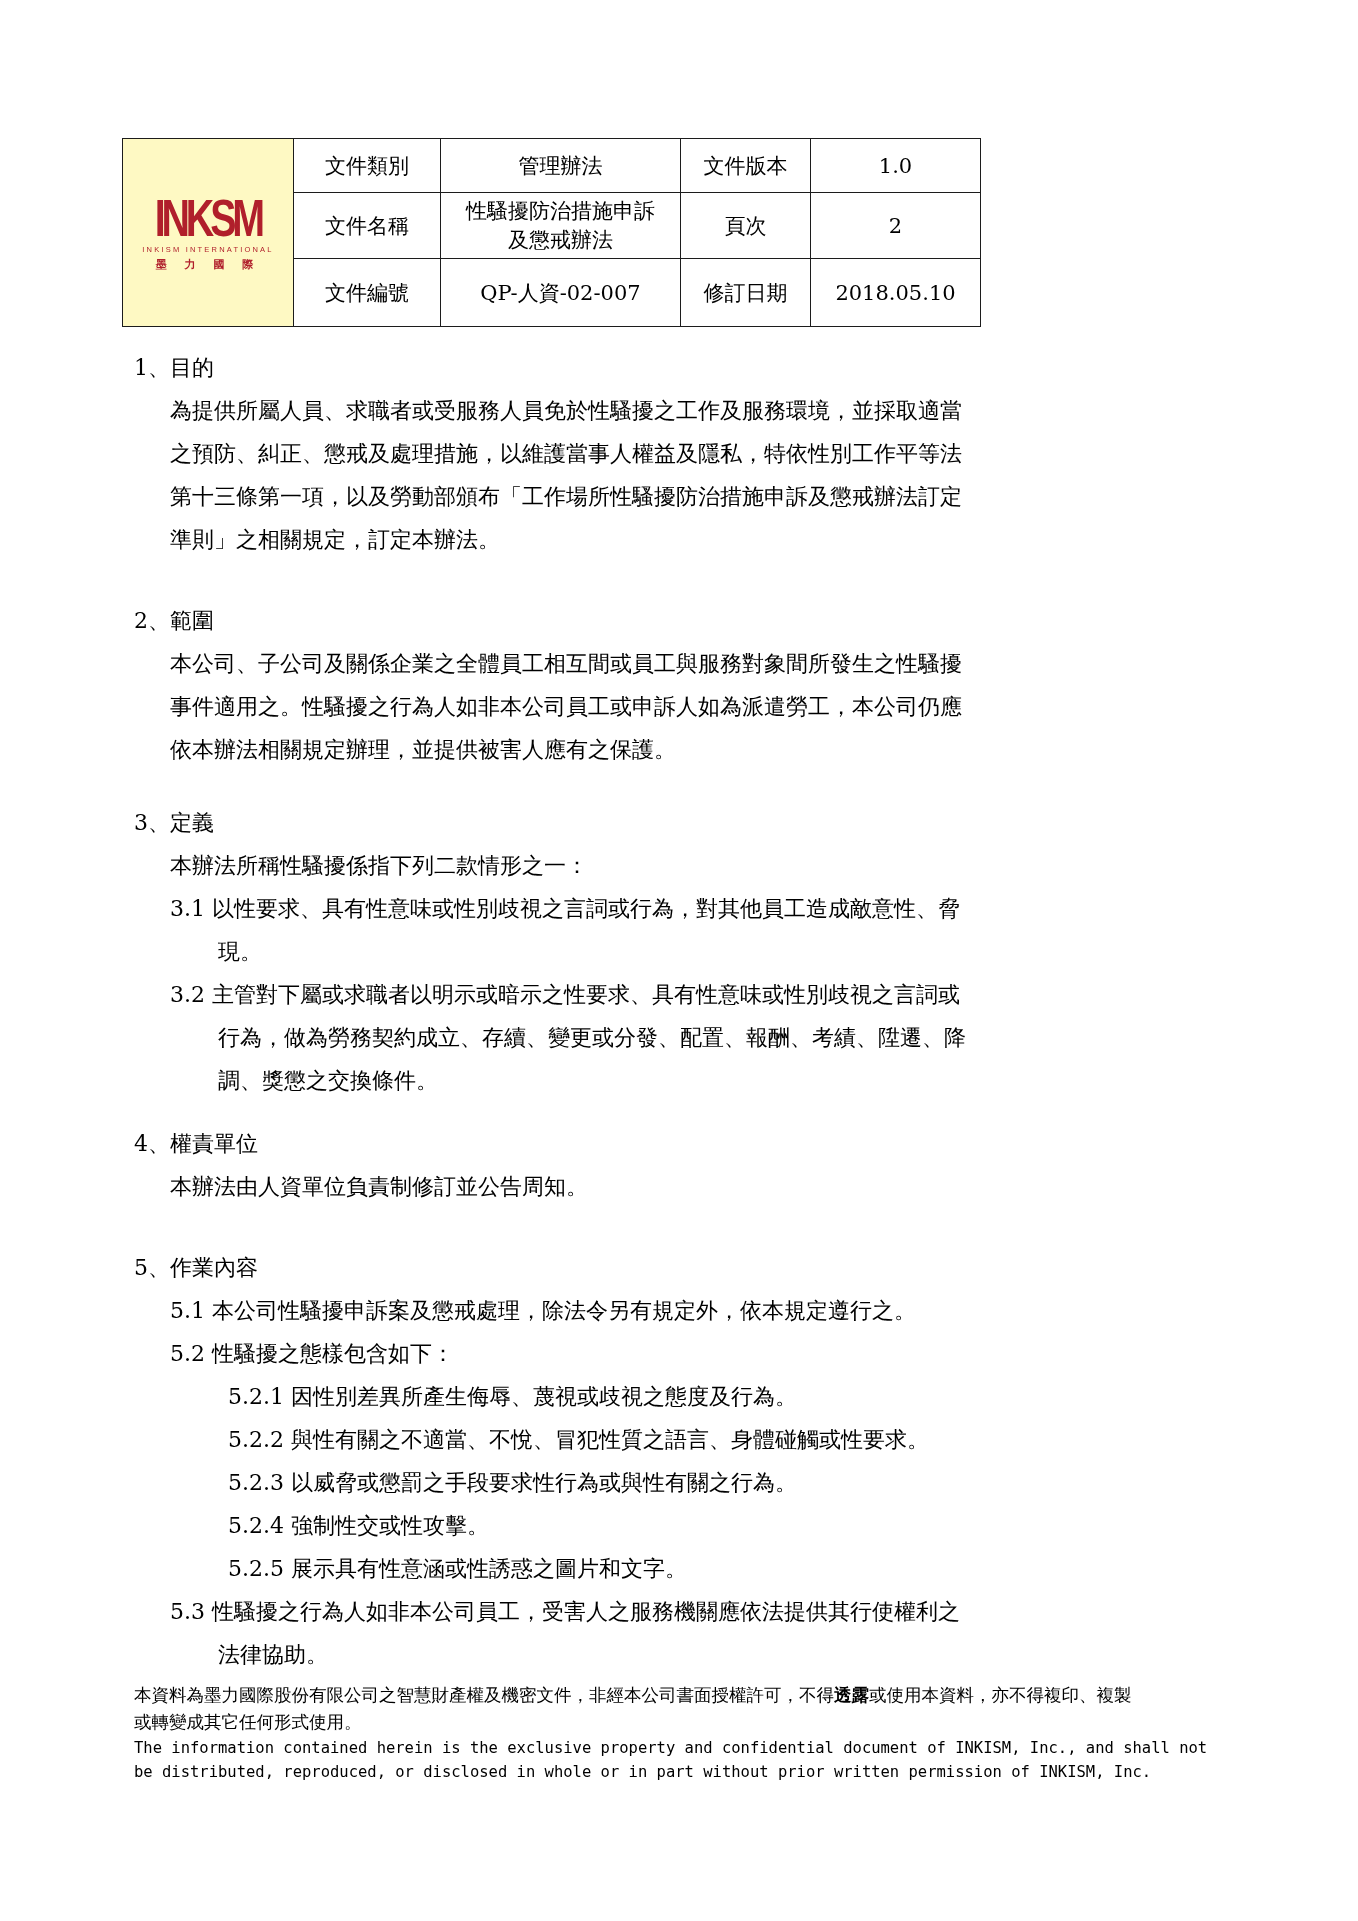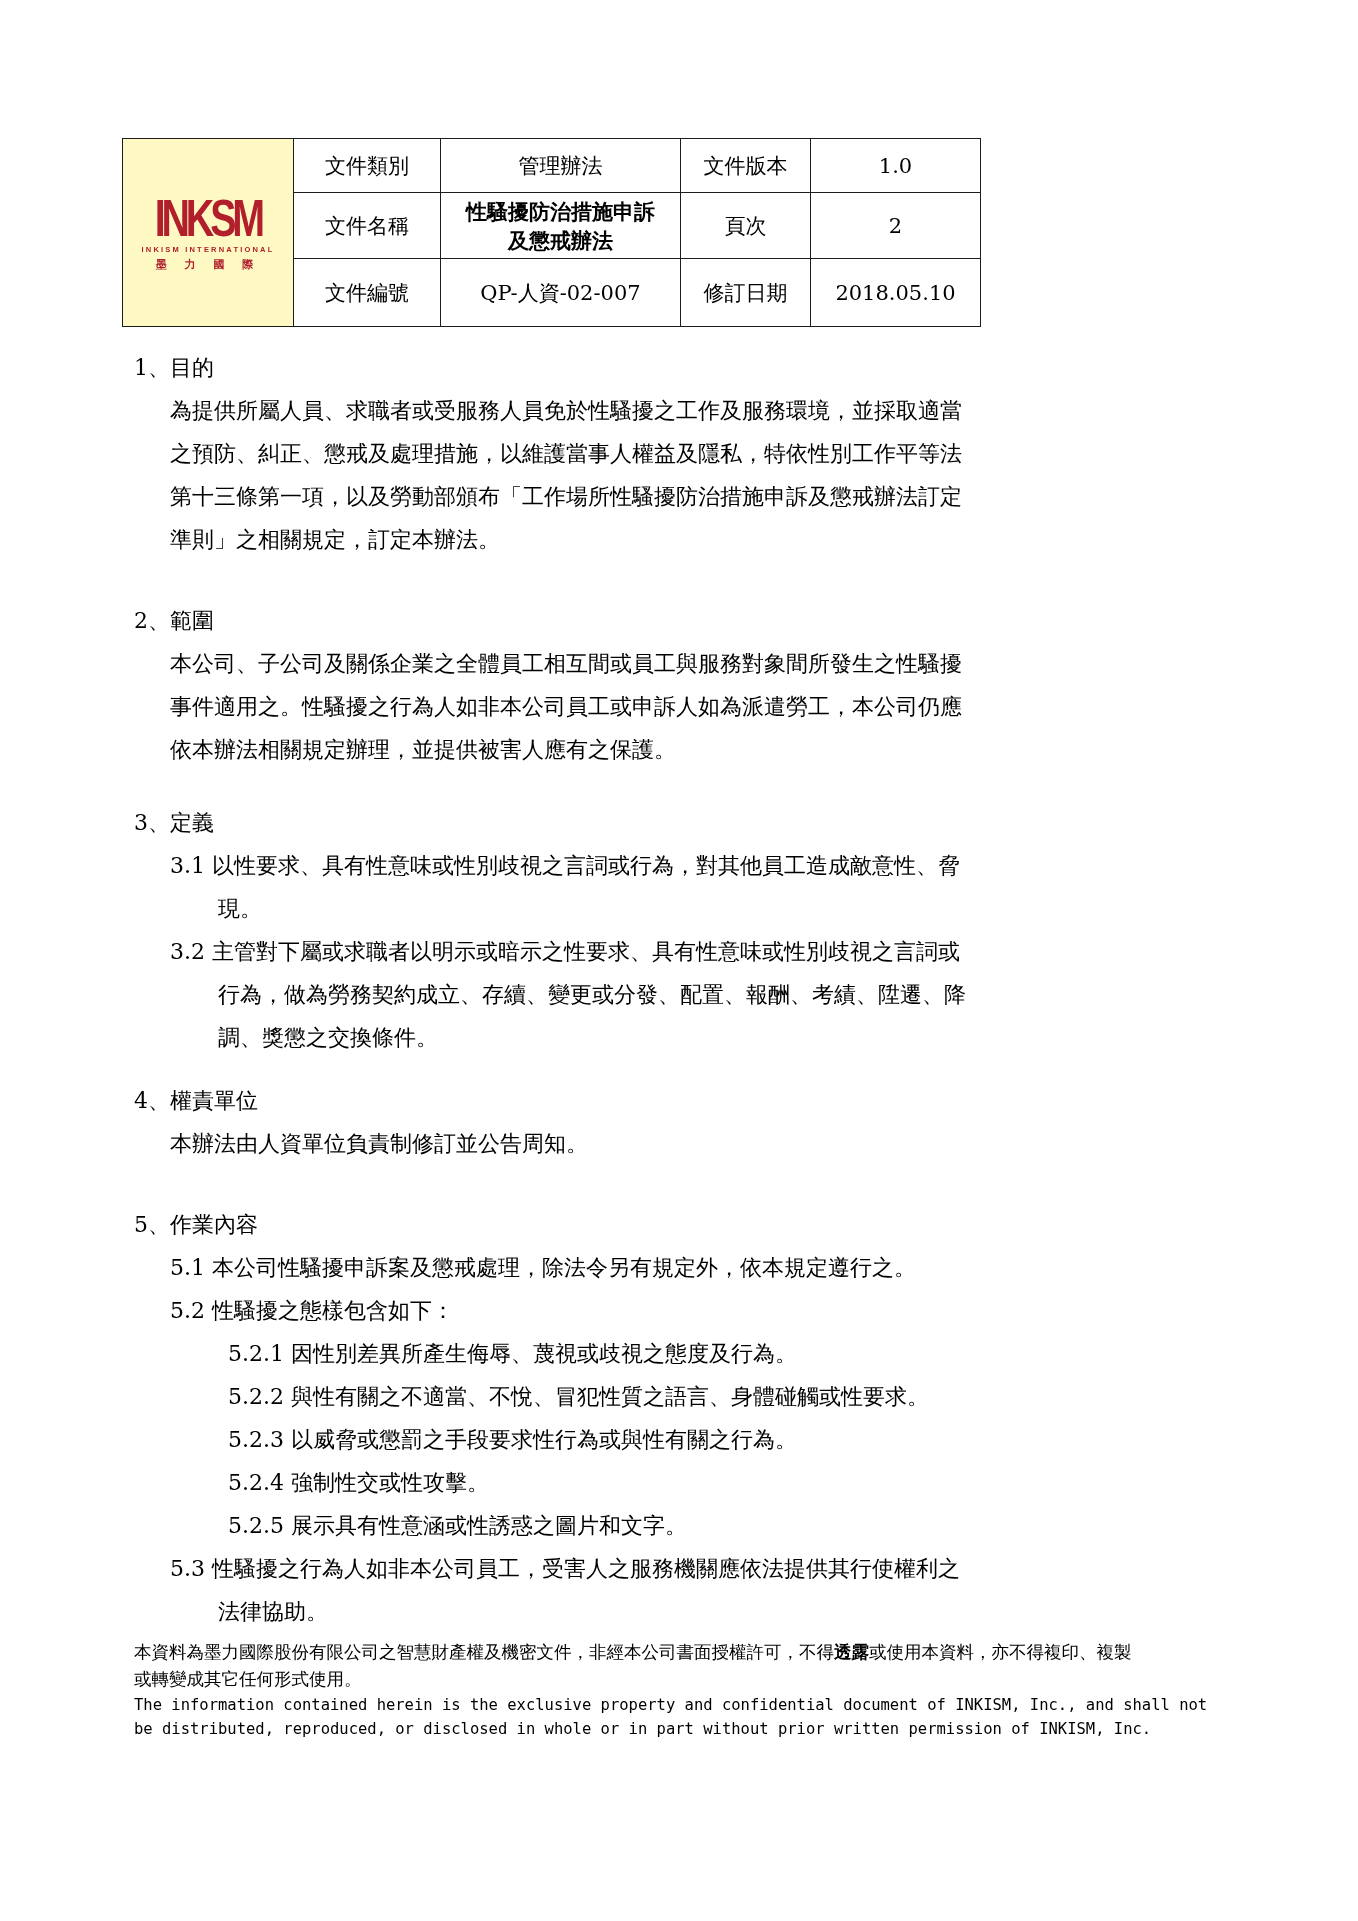"性騷擾防治措施申訴" .hdr-table .two-line div { font-weight: bold -> none }
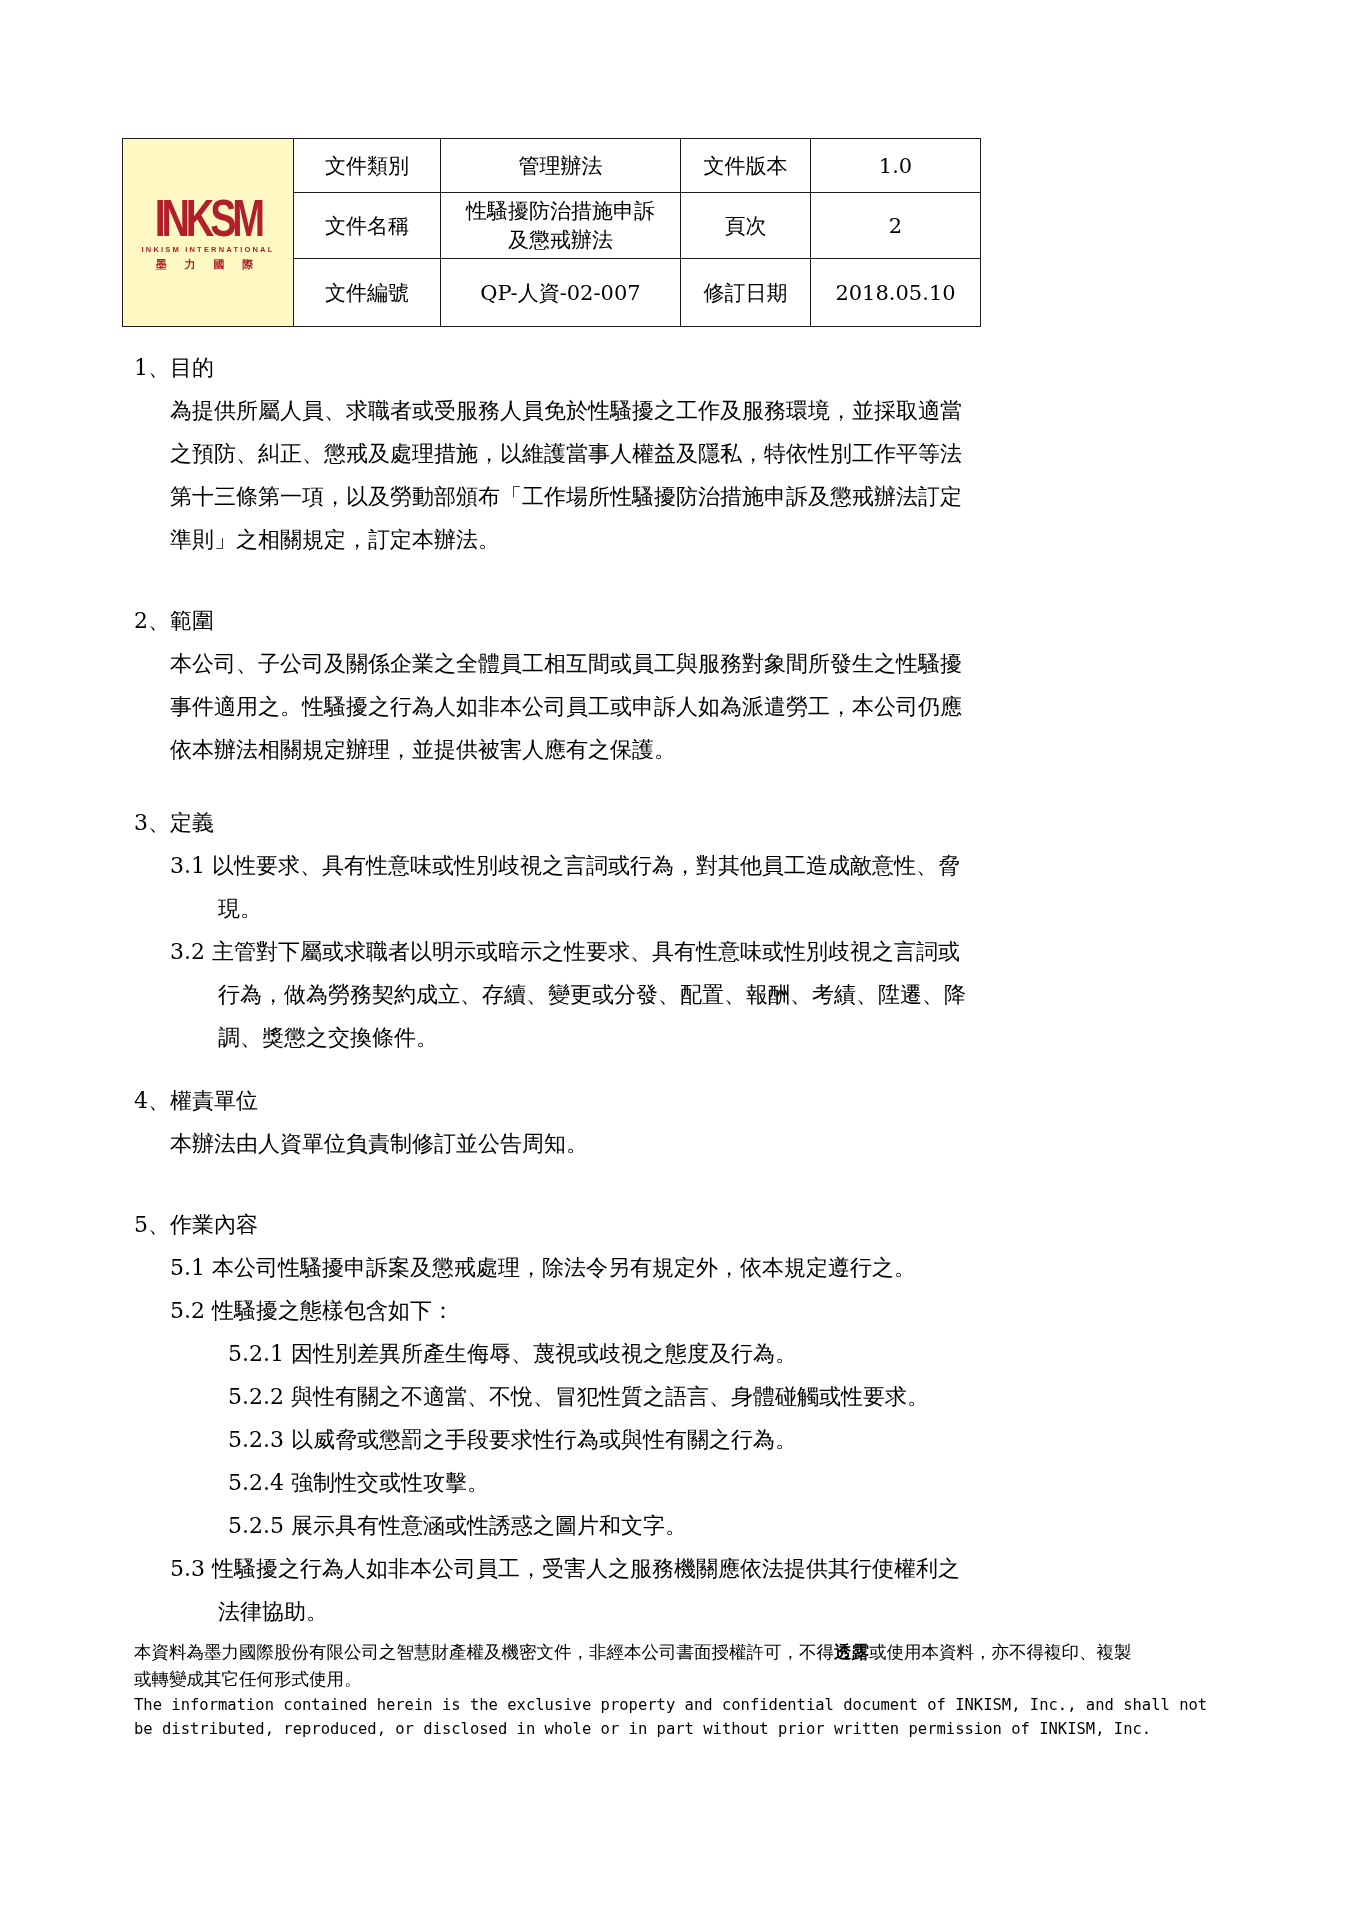"INKISM INTERNATIONAL" .logo-sub { font-weight: bold -> normal }
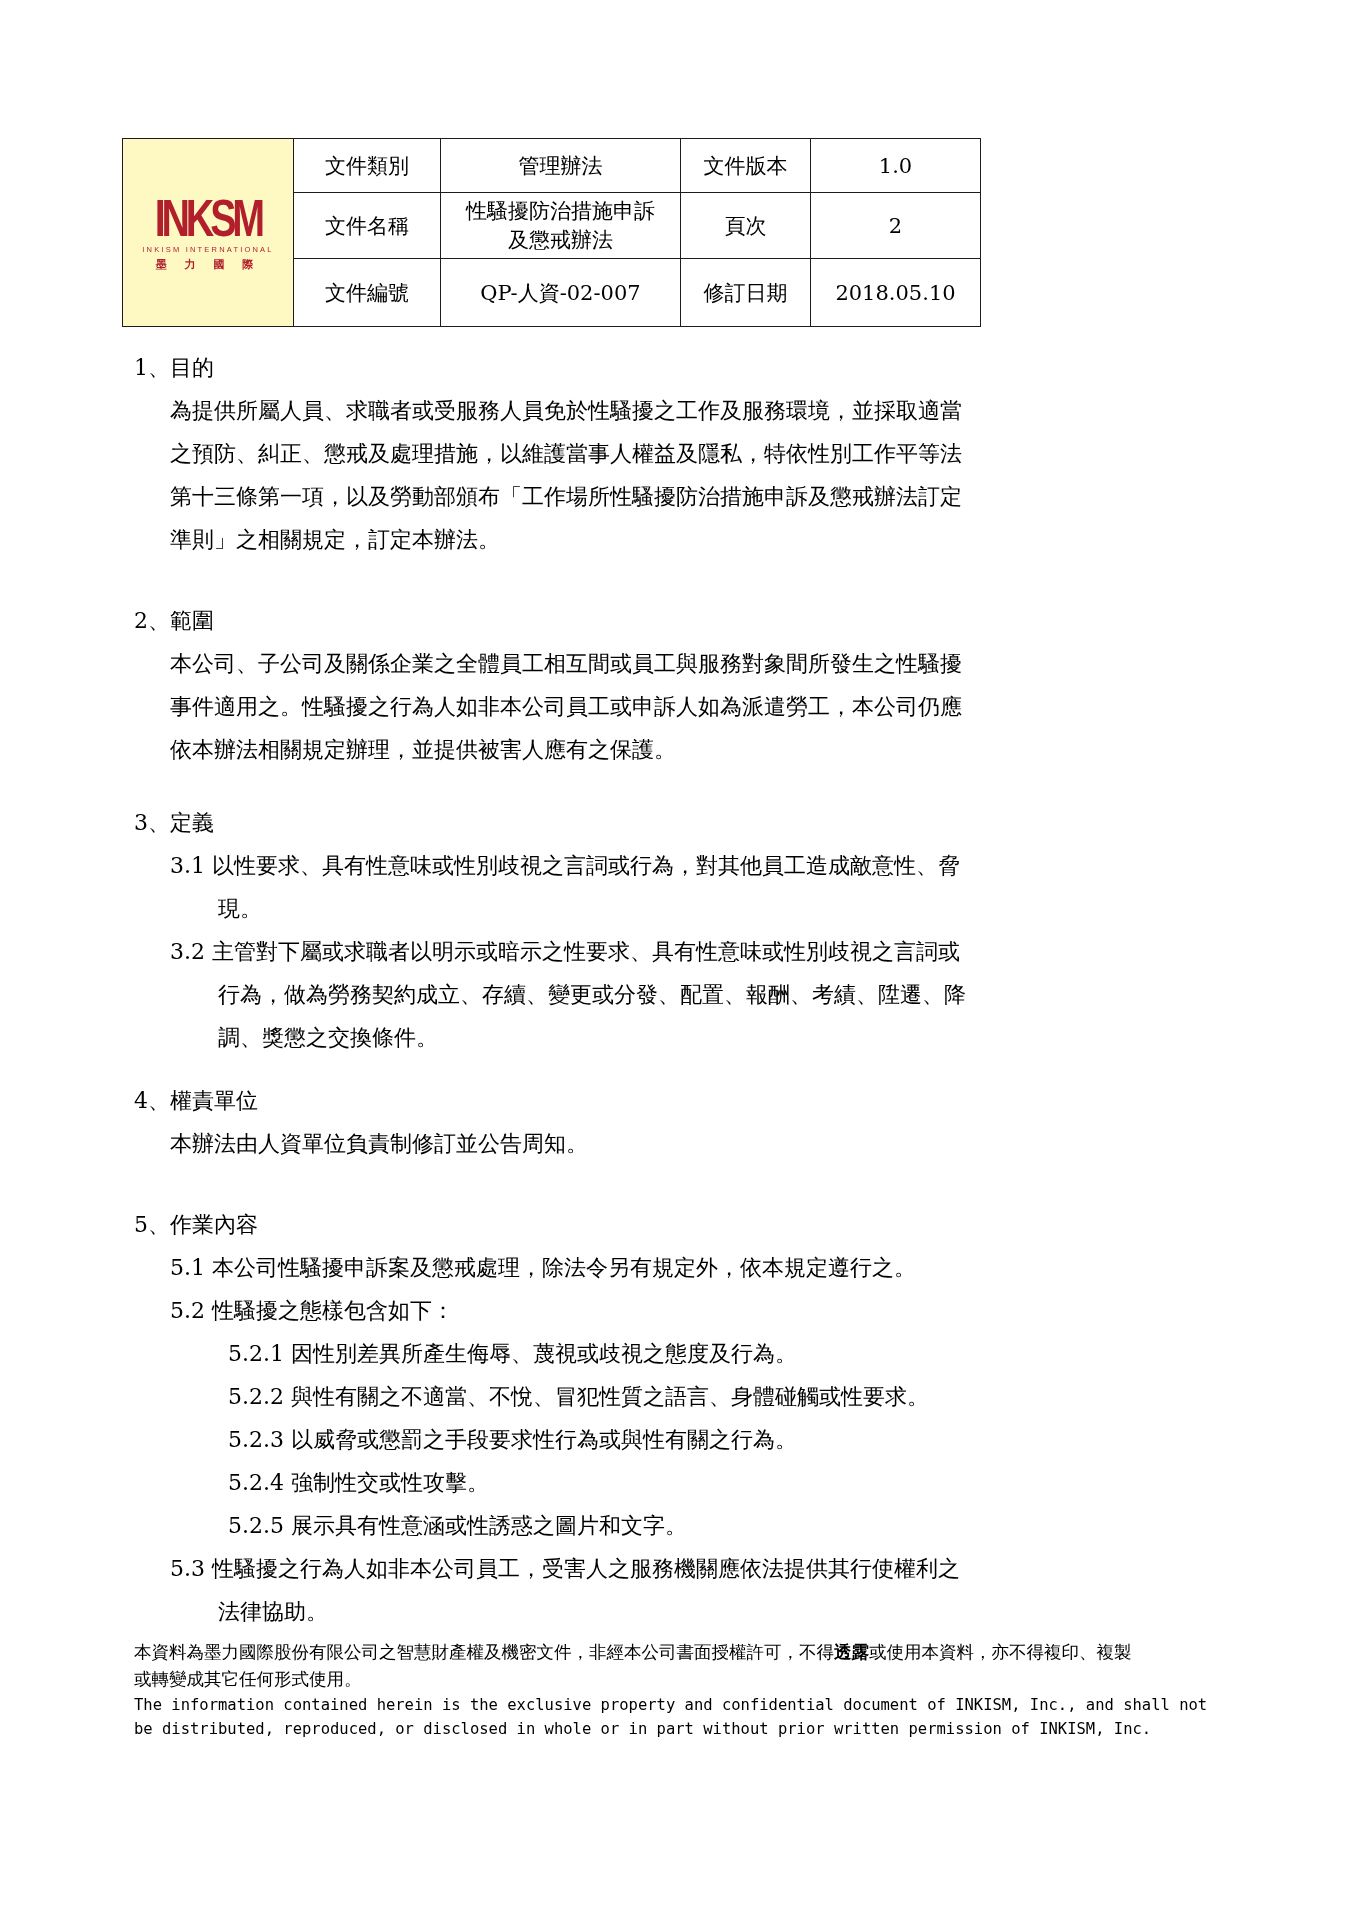"本辦法所稱性騷擾係指下列二款情形之一：" div.doc-line { html: none -> <div>本辦法所稱性騷擾係指下列二款情形之一：</div> }
